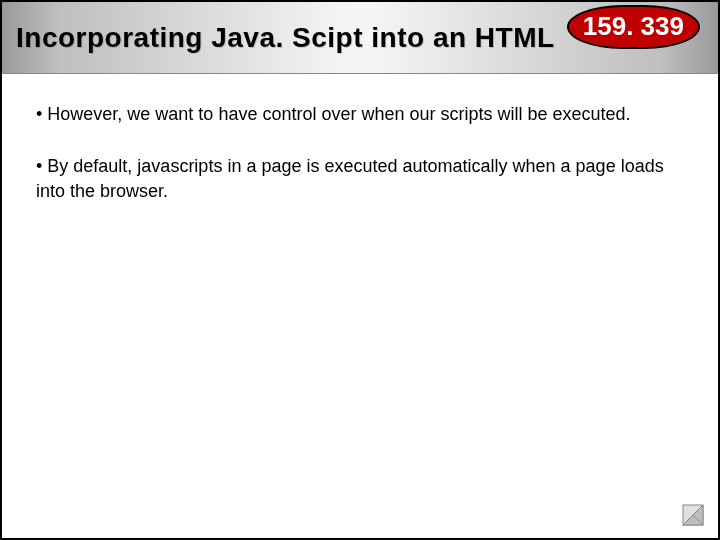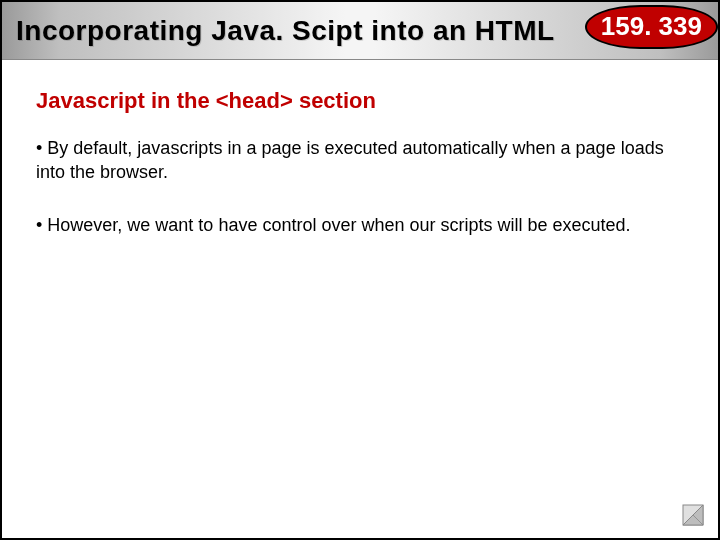"Incorporating Java. Scipt into an" .title-bar { height: 58px -> 72px }
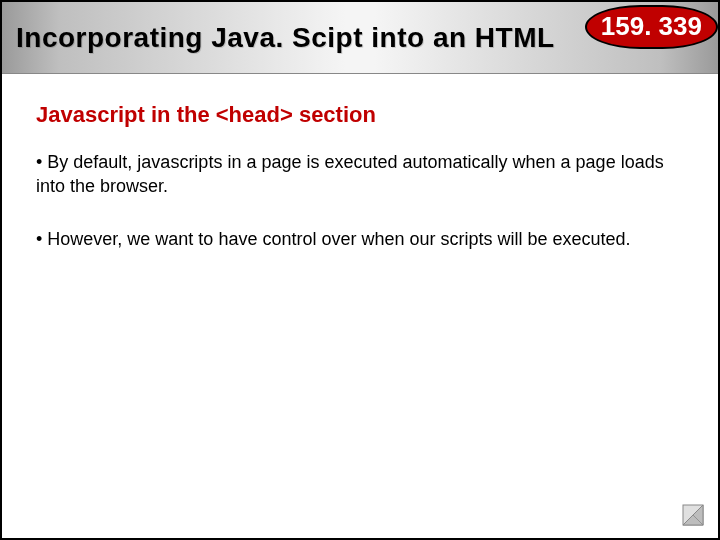"159. 339" .badge { right: 0 -> 18px }
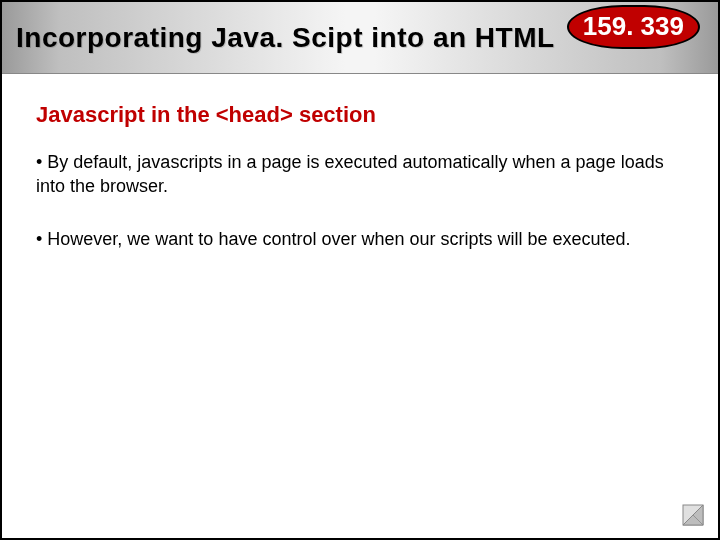"Javascript in the <head> section" div.subhead { html: <div>Javascript in the &lt;head&gt; section</div> -> none }
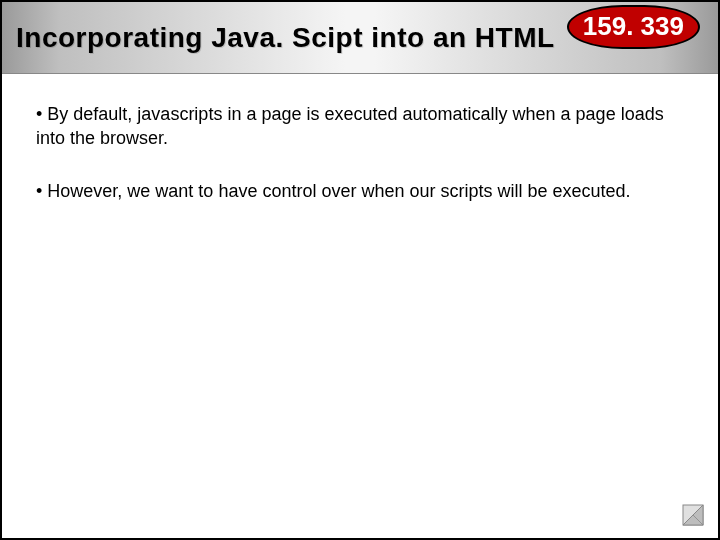"• By default, javascripts in" div.bullet { order: before "• However, we want to" -> after "• However, we want to" }
